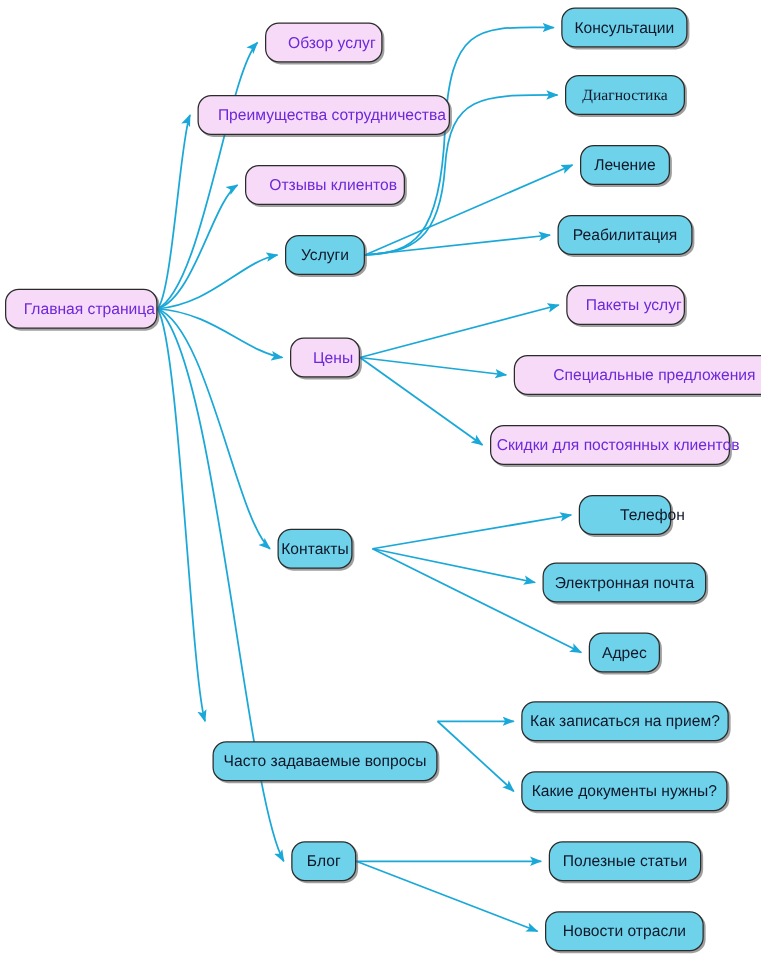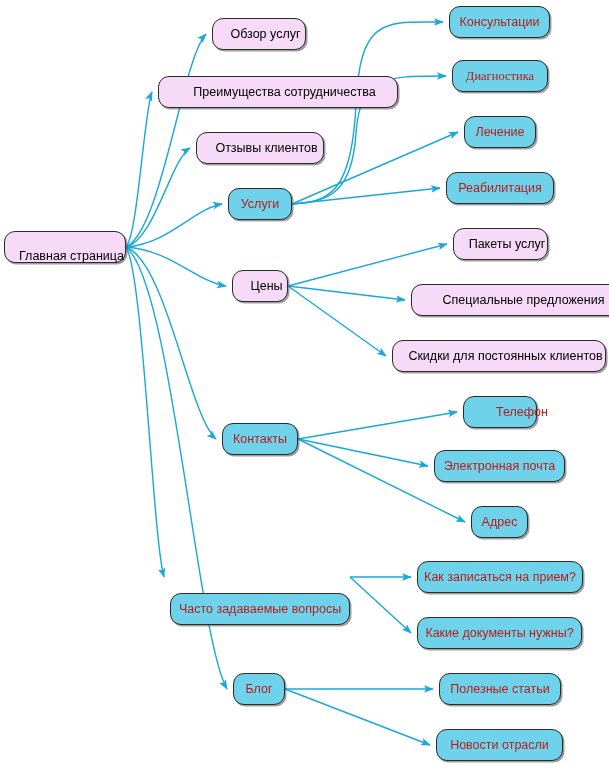"Консультации" .node.blue { color: #b91c1c -> #0f172a }
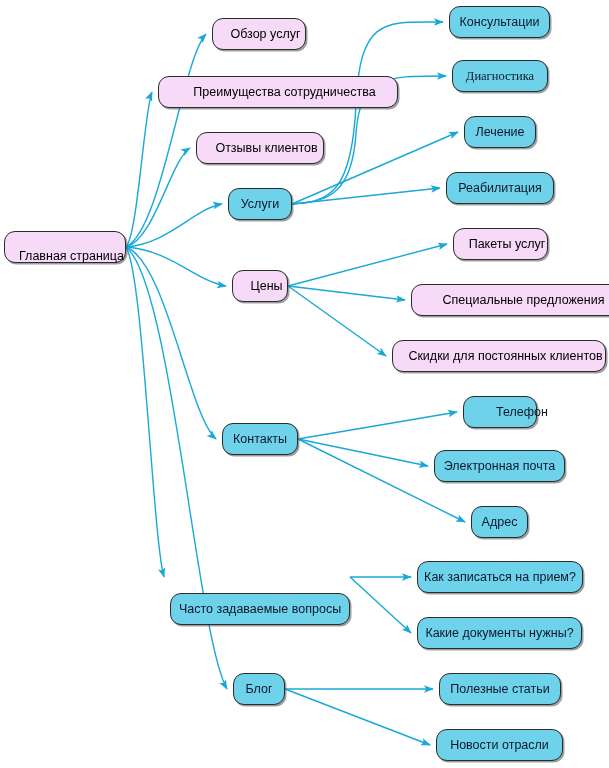"Обзор услуг" .node.pink { color: #000000 -> #6d28d9 }
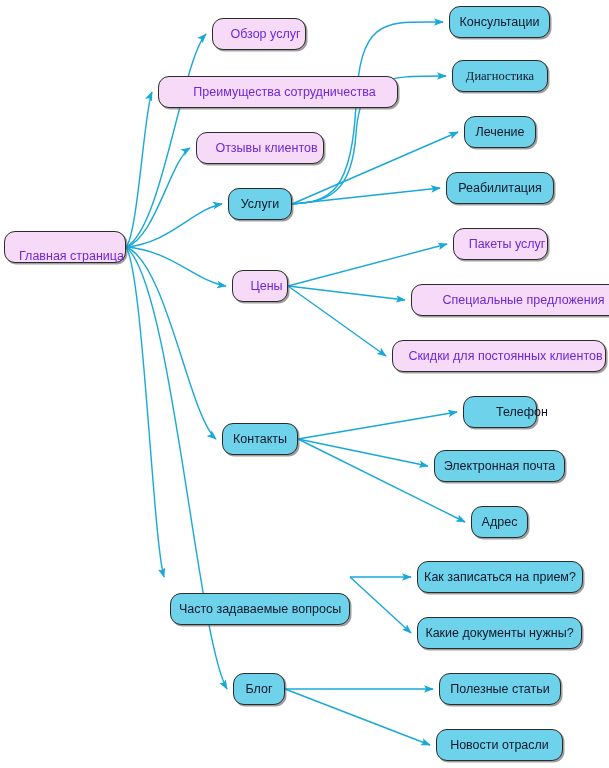"Преимущества сотрудничества" div.node { width: 240px -> 202px }
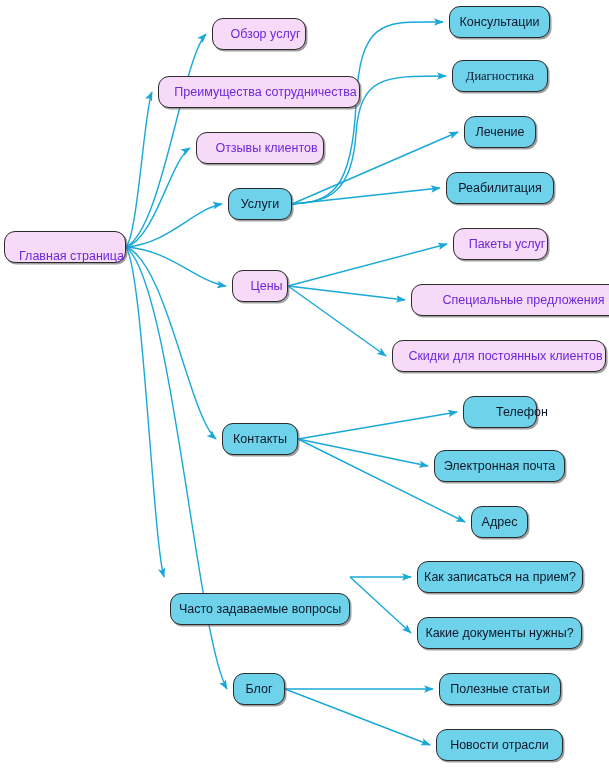"Главная страница" div.node { align-items: flex-end -> none }
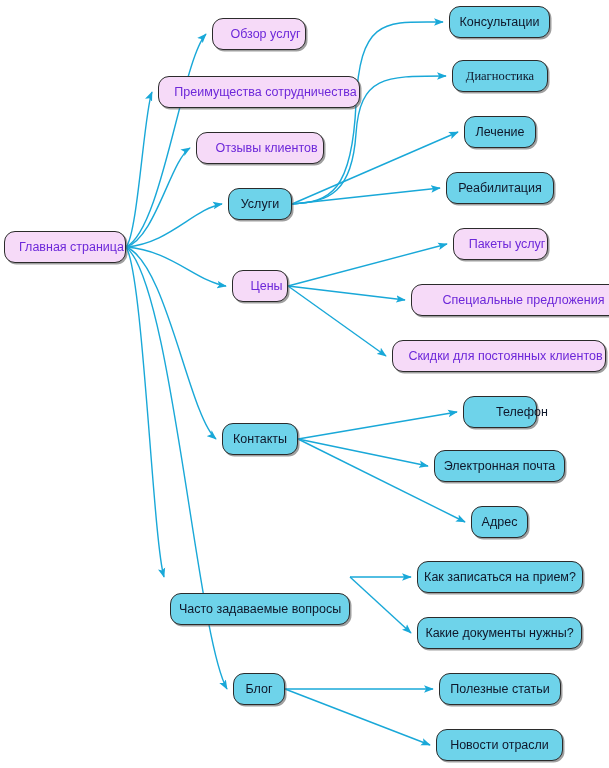"Скидки для постоянных клиентов" div.node { width: 214px -> 192px }
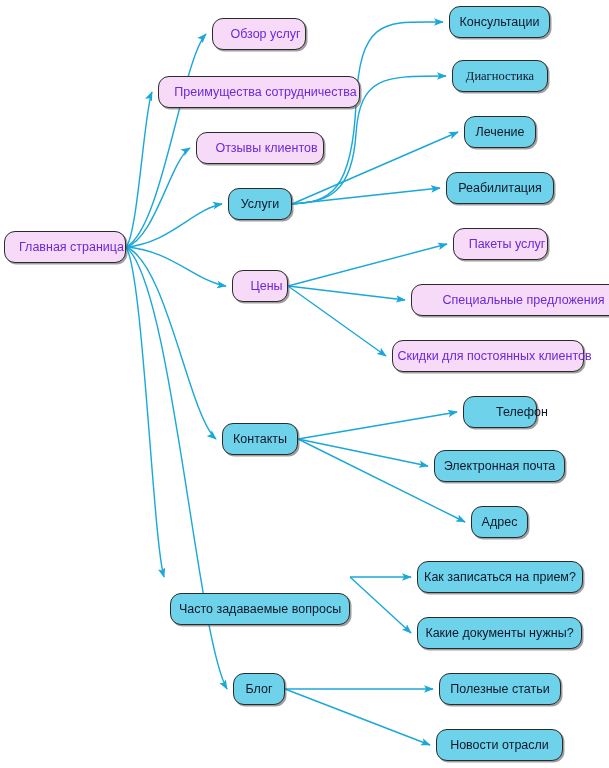"Контакты" div.node { width: 76px -> 60px }
